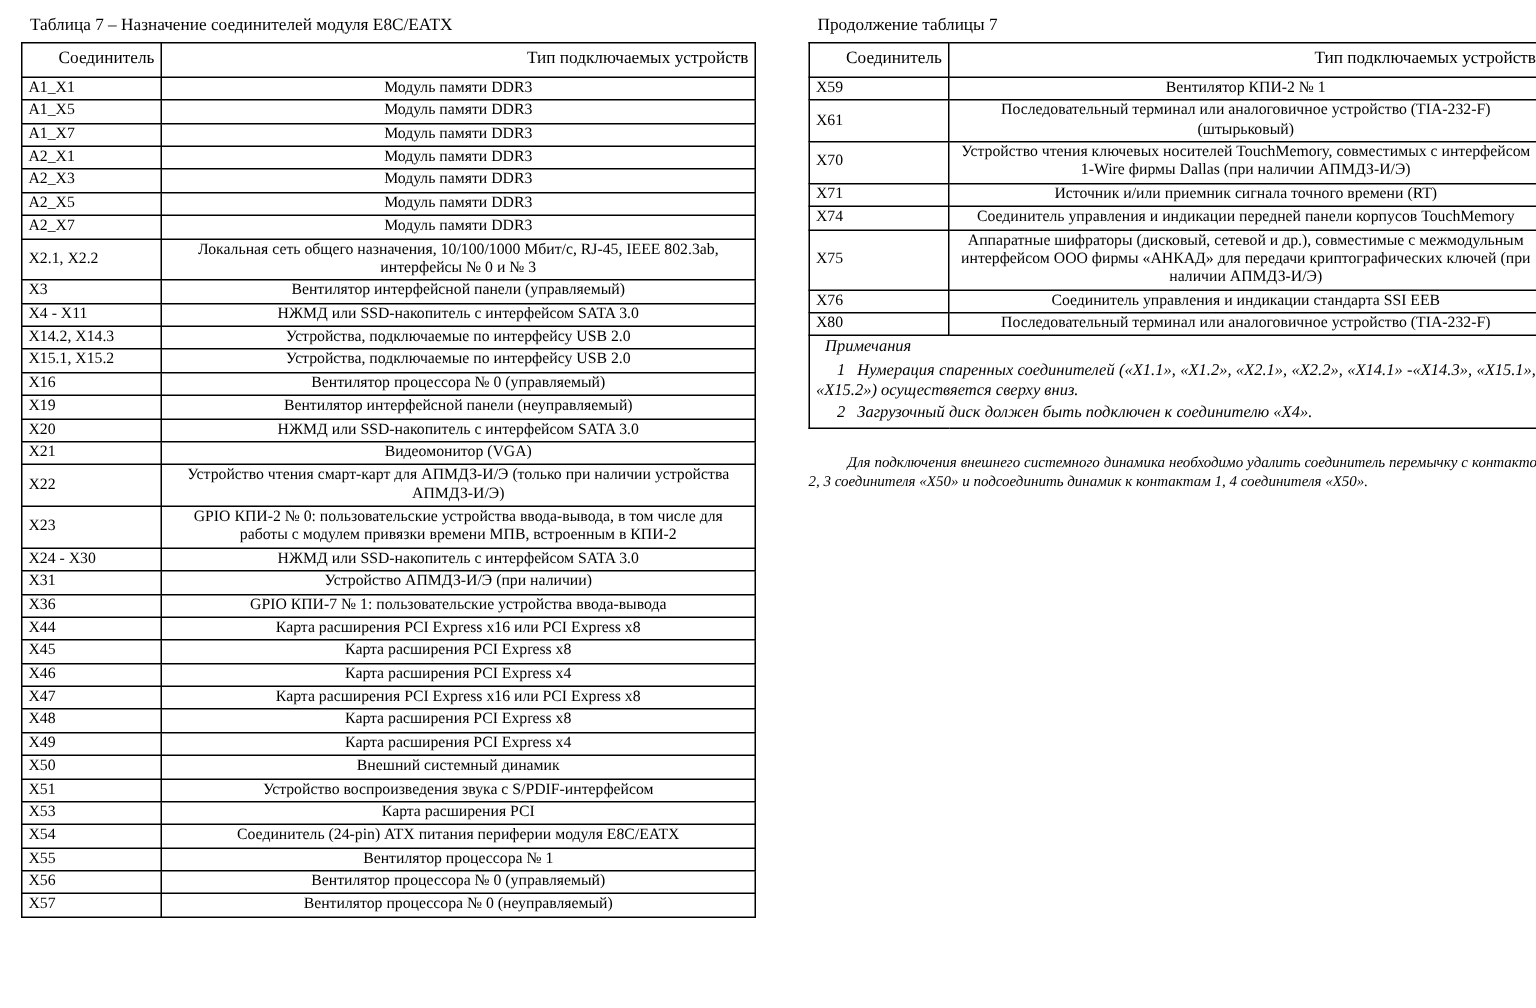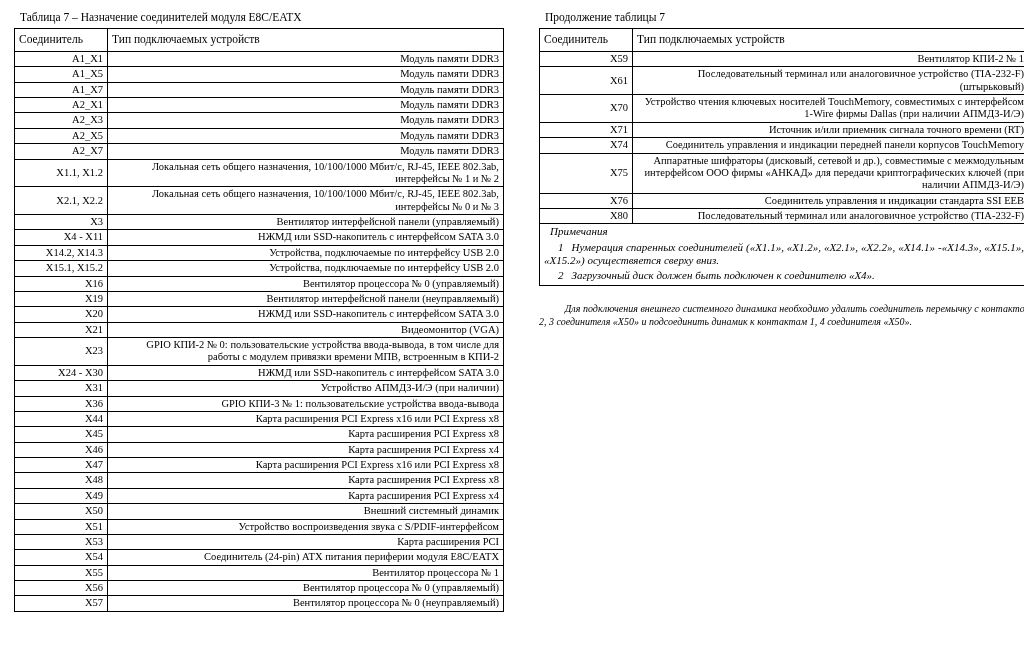"Соединитель" table.tbl th { text-align: left -> right }
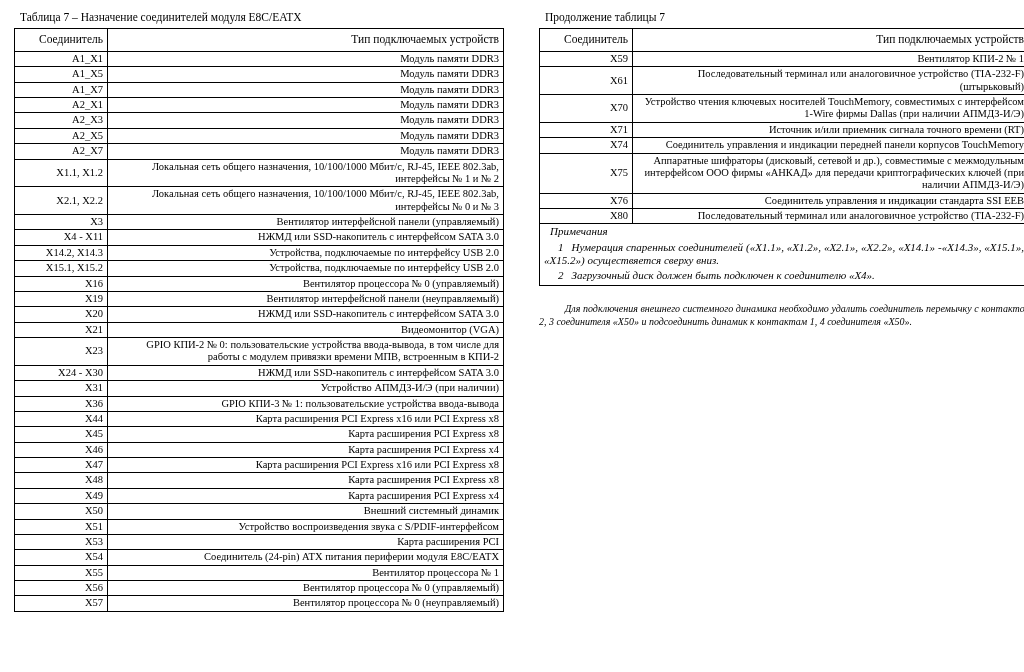"A1_X1" .c-conn { text-align: right -> left }
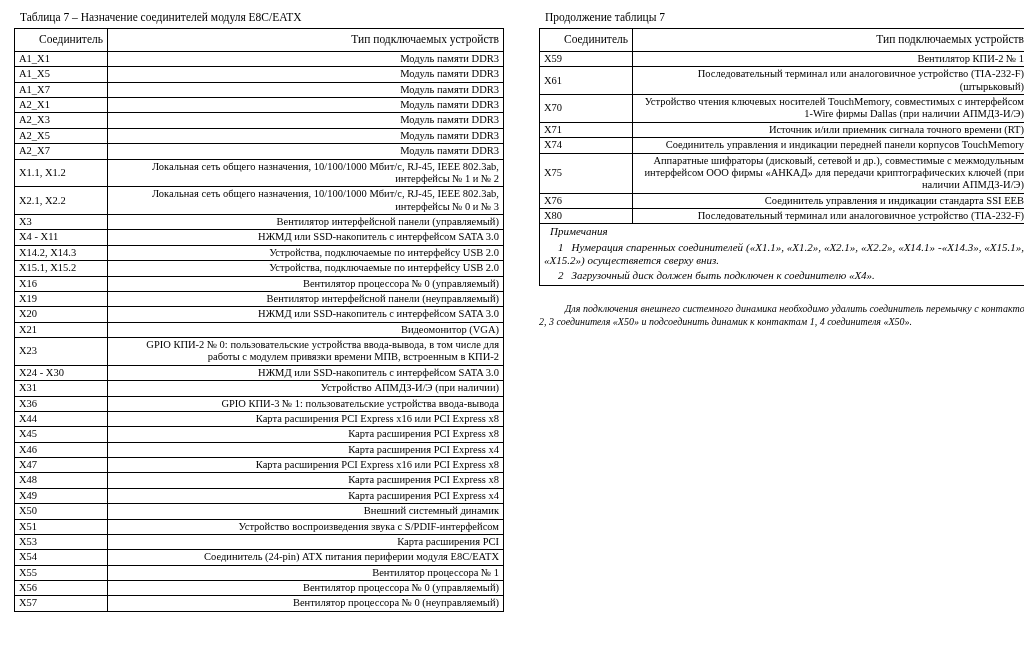"Модуль памяти DDR3" .c-desc { text-align: right -> center }
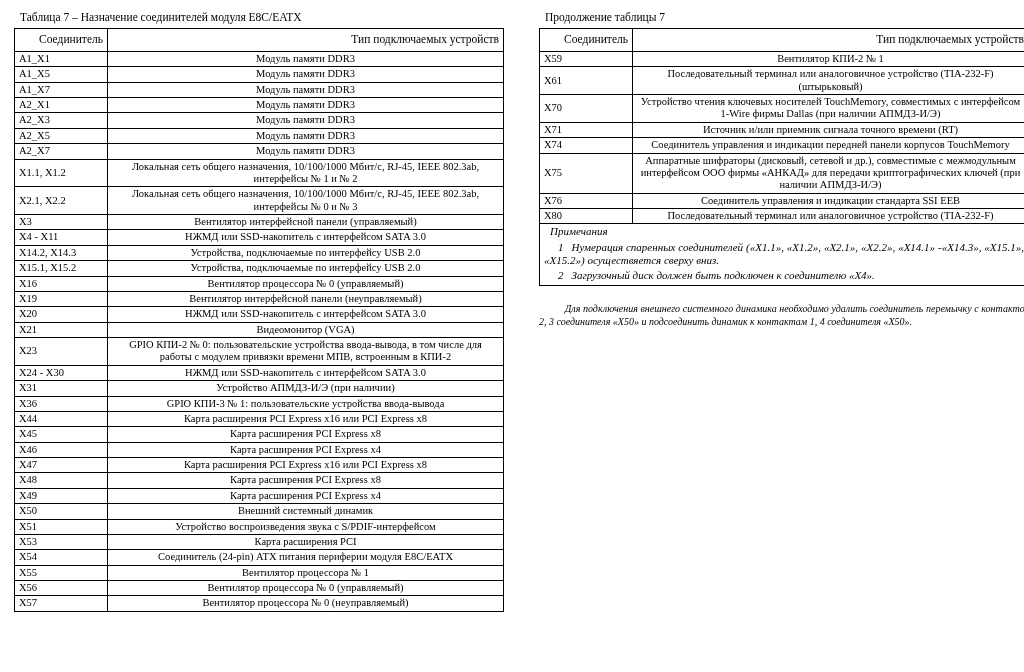"X1.1, X1.2" tr { html: <tr> <td>X1.1, X1.2</td> <td>Локальная сеть общего назначения, 10/100/1000 Мбит/с, RJ-45, IEEE 802.3ab, интерфейсы № 1 и № 2</td> </tr> -> none }
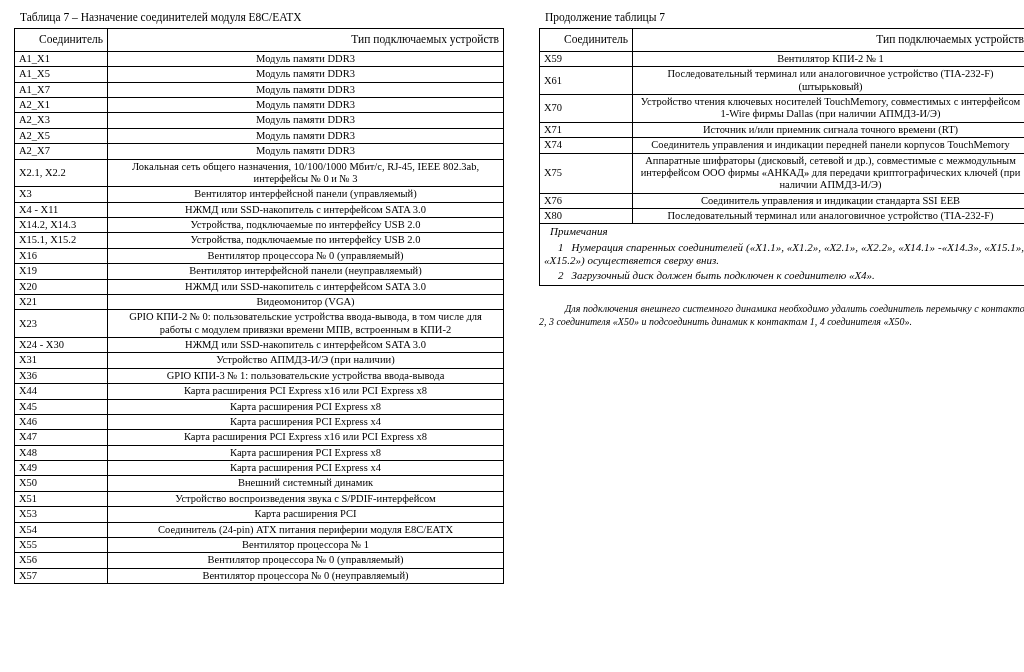"X22" tr { html: none -> <tr> <td>X22</td> <td>Устройство чтения смарт-карт для АПМДЗ-И/Э (только при наличии устройства АПМДЗ-И/Э)</td> </tr> }
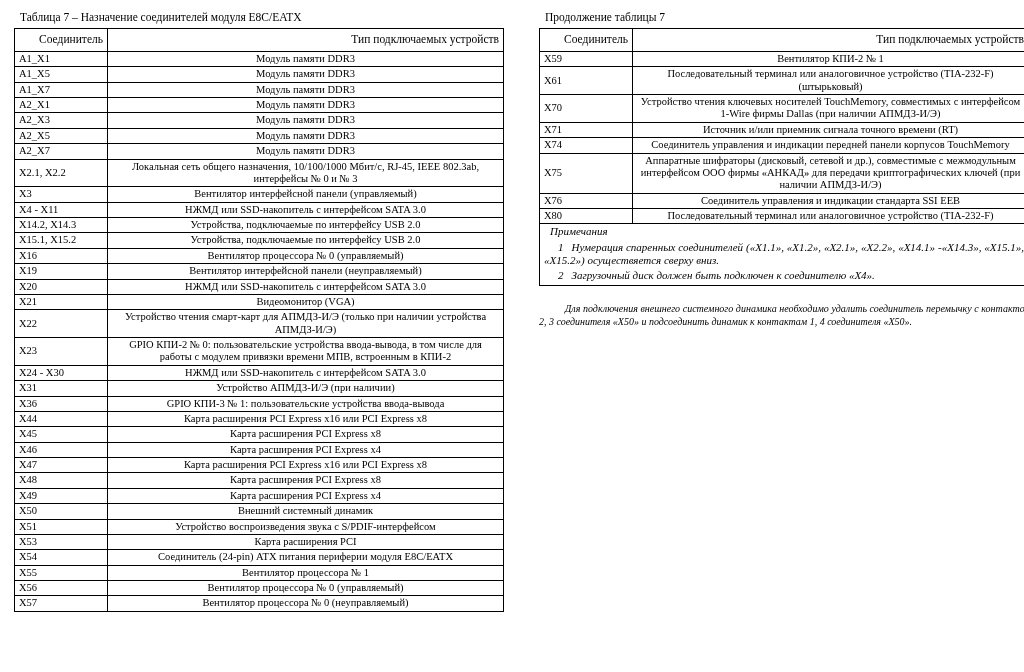"GPIO КПИ-3 № 1: пользовательские" td.c-desc { text: КПИ-3 -> КПИ-7 }
